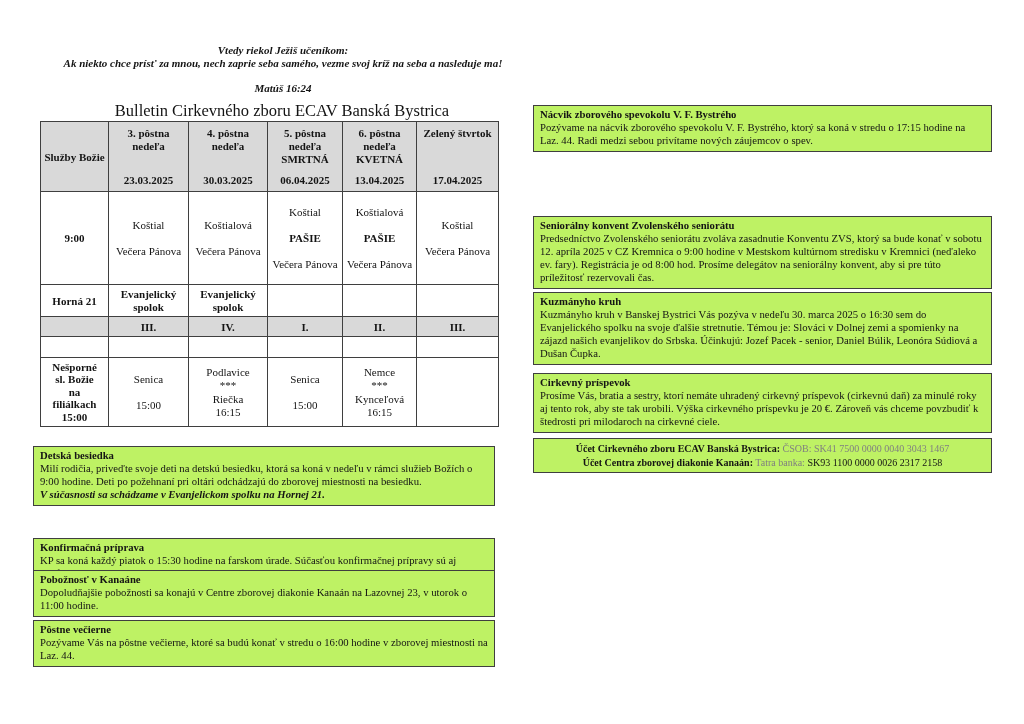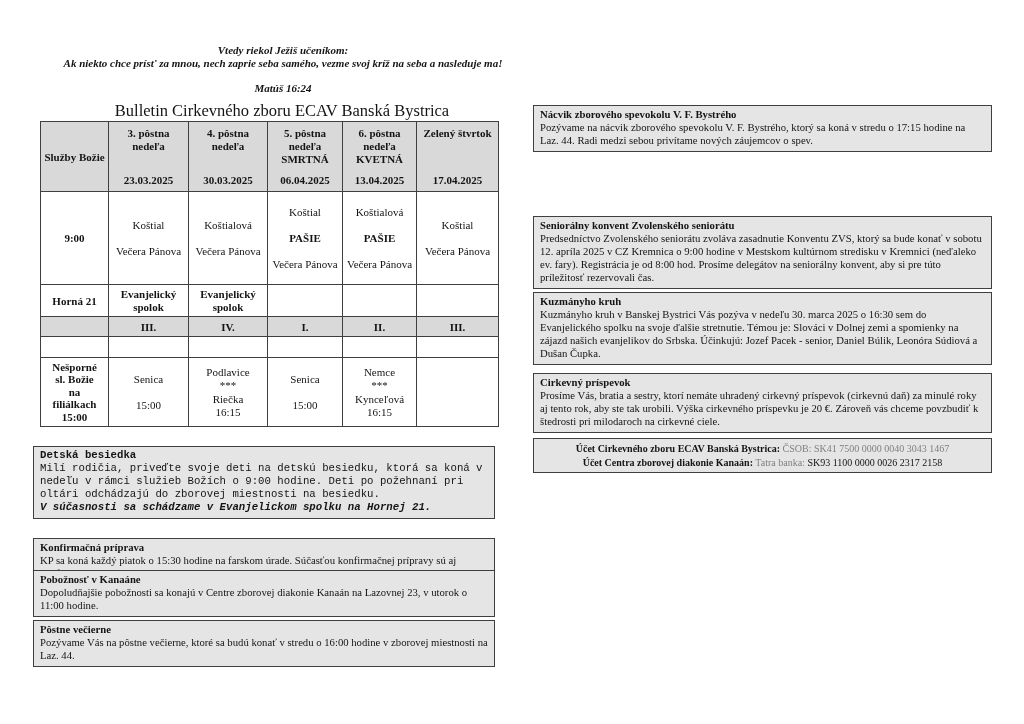"Nácvik zborového spevokolu V. F." .box { background: #e5e5e5 -> #bef264 }
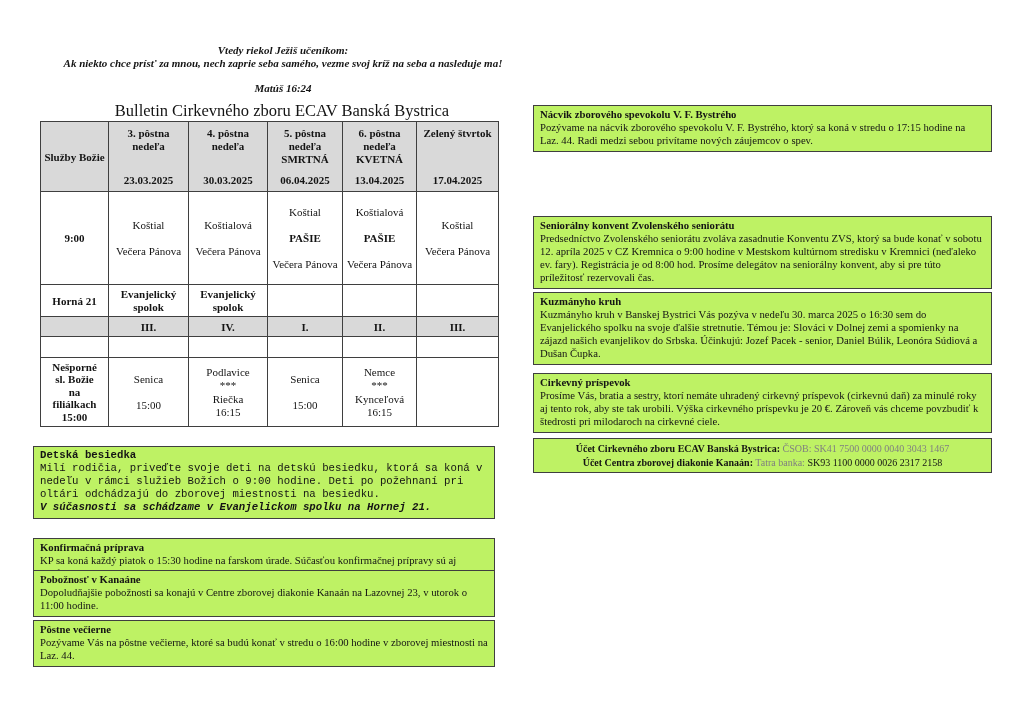"Detská besiedka" div.box { font-family: Liberation Mono, monospace -> none }
